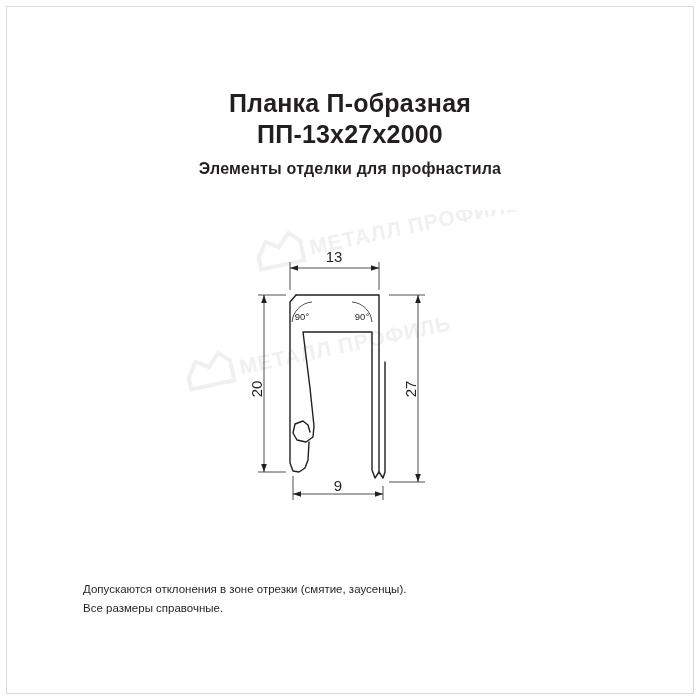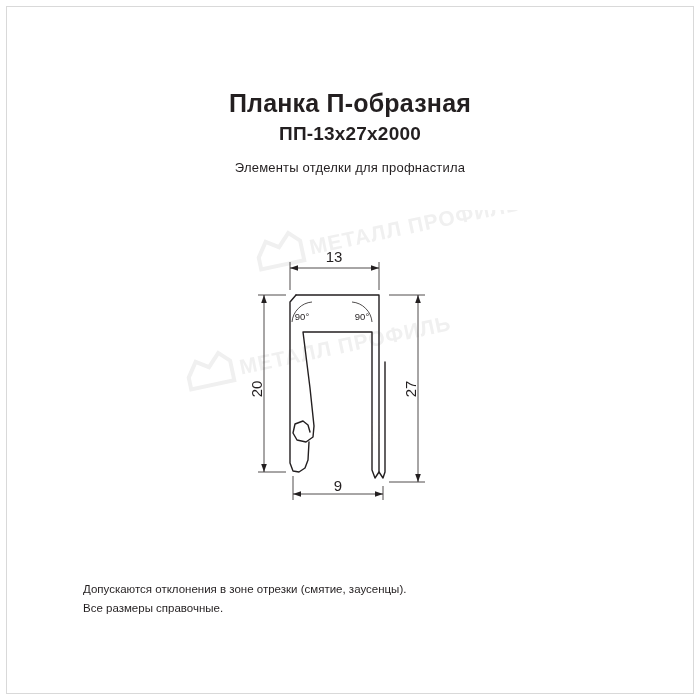"ПП-13х27х2000" .title-line2 { font-size: 19px -> 25px }
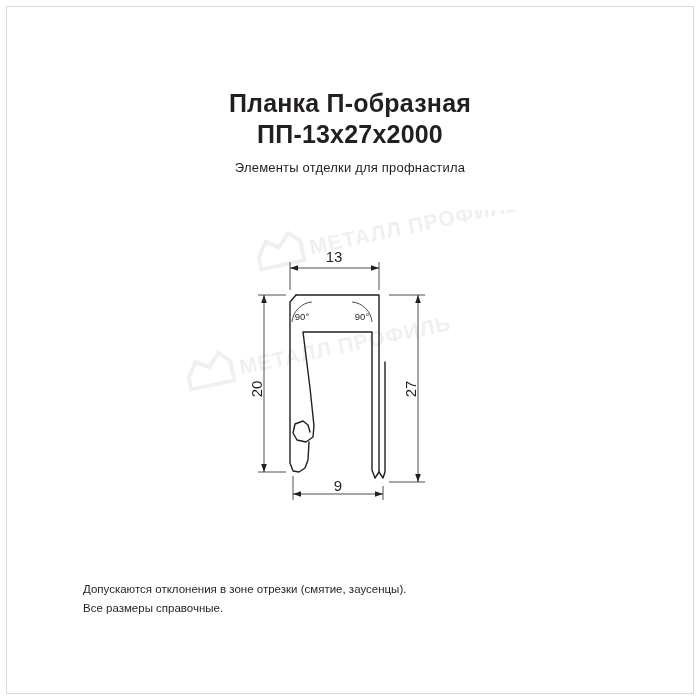"Элементы отделки для профнастила" .subtitle { font-size: 13px -> 16px; font-weight: normal -> bold }
